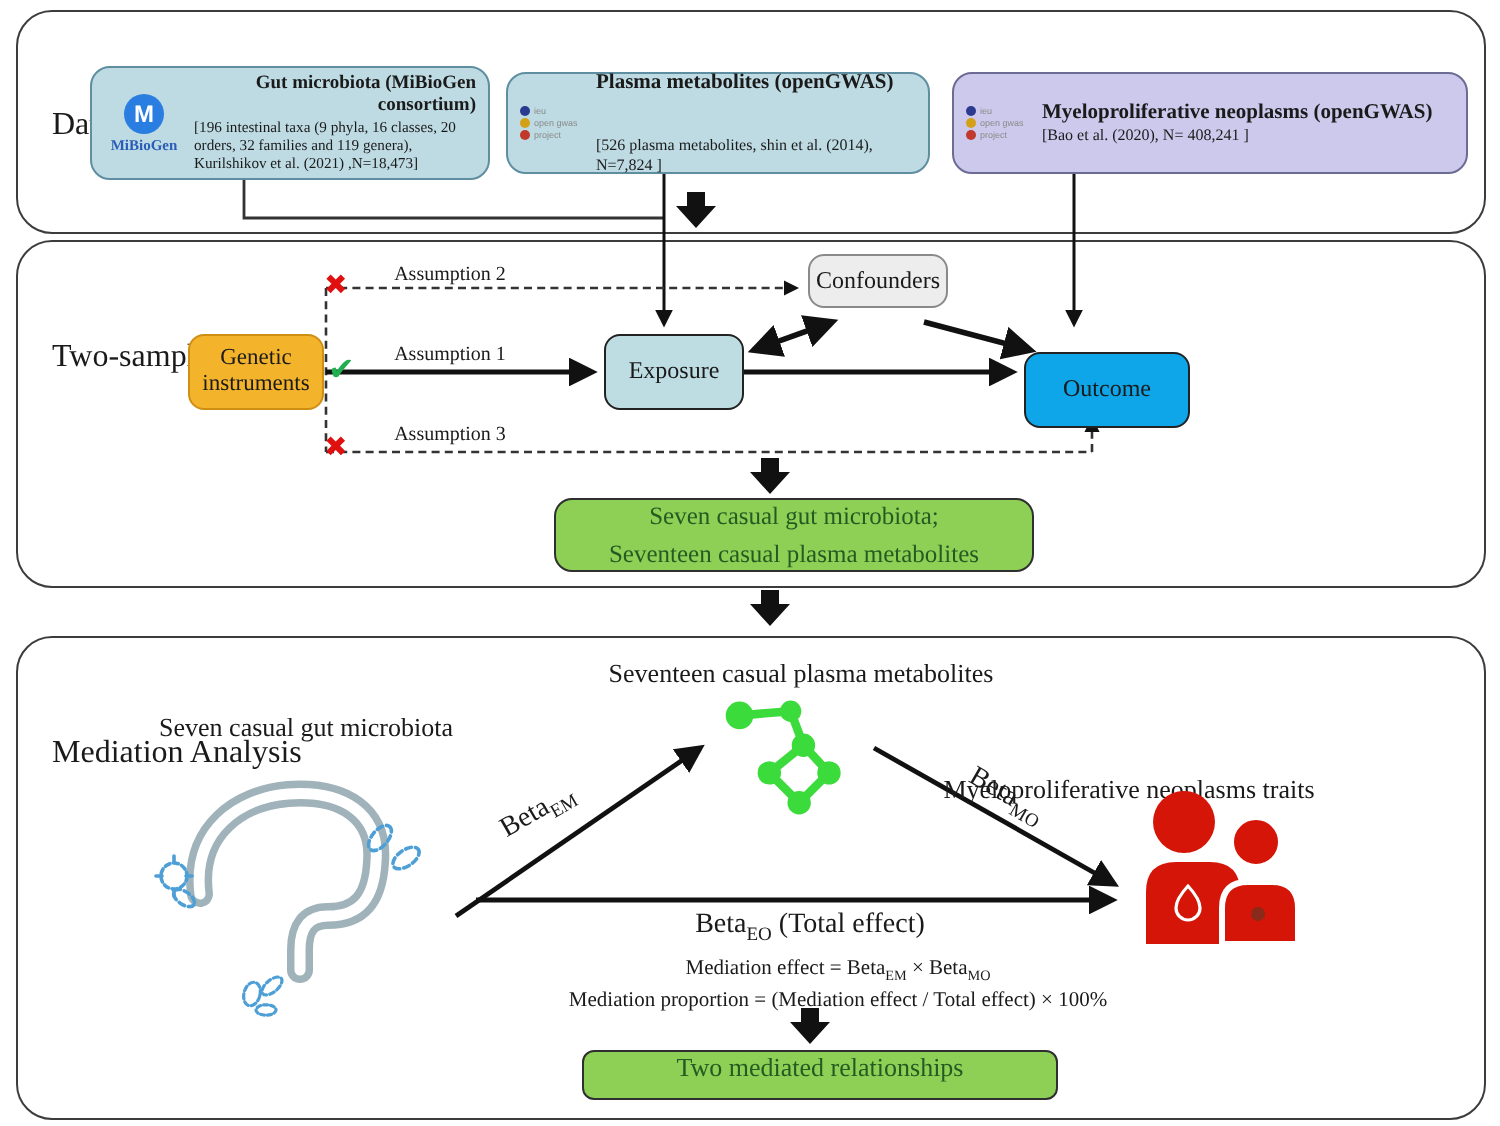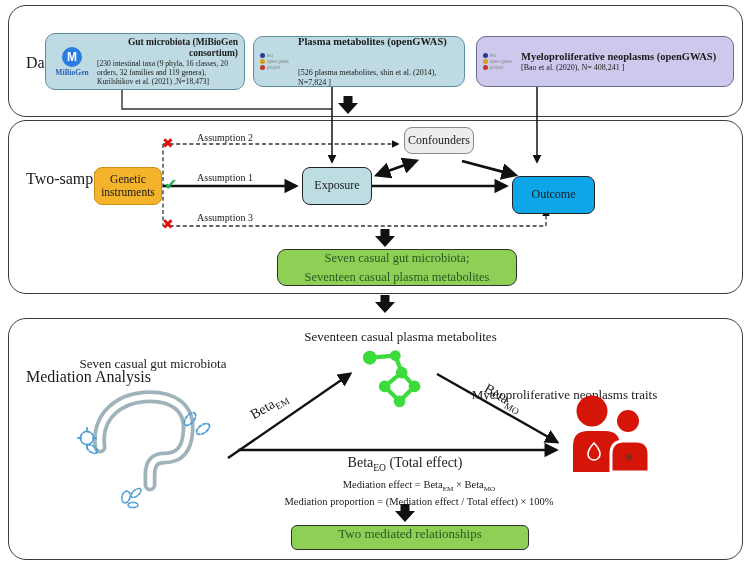"[230 intestinal taxa (9 phyla," div.src-detail { text: 230 -> 196 }
